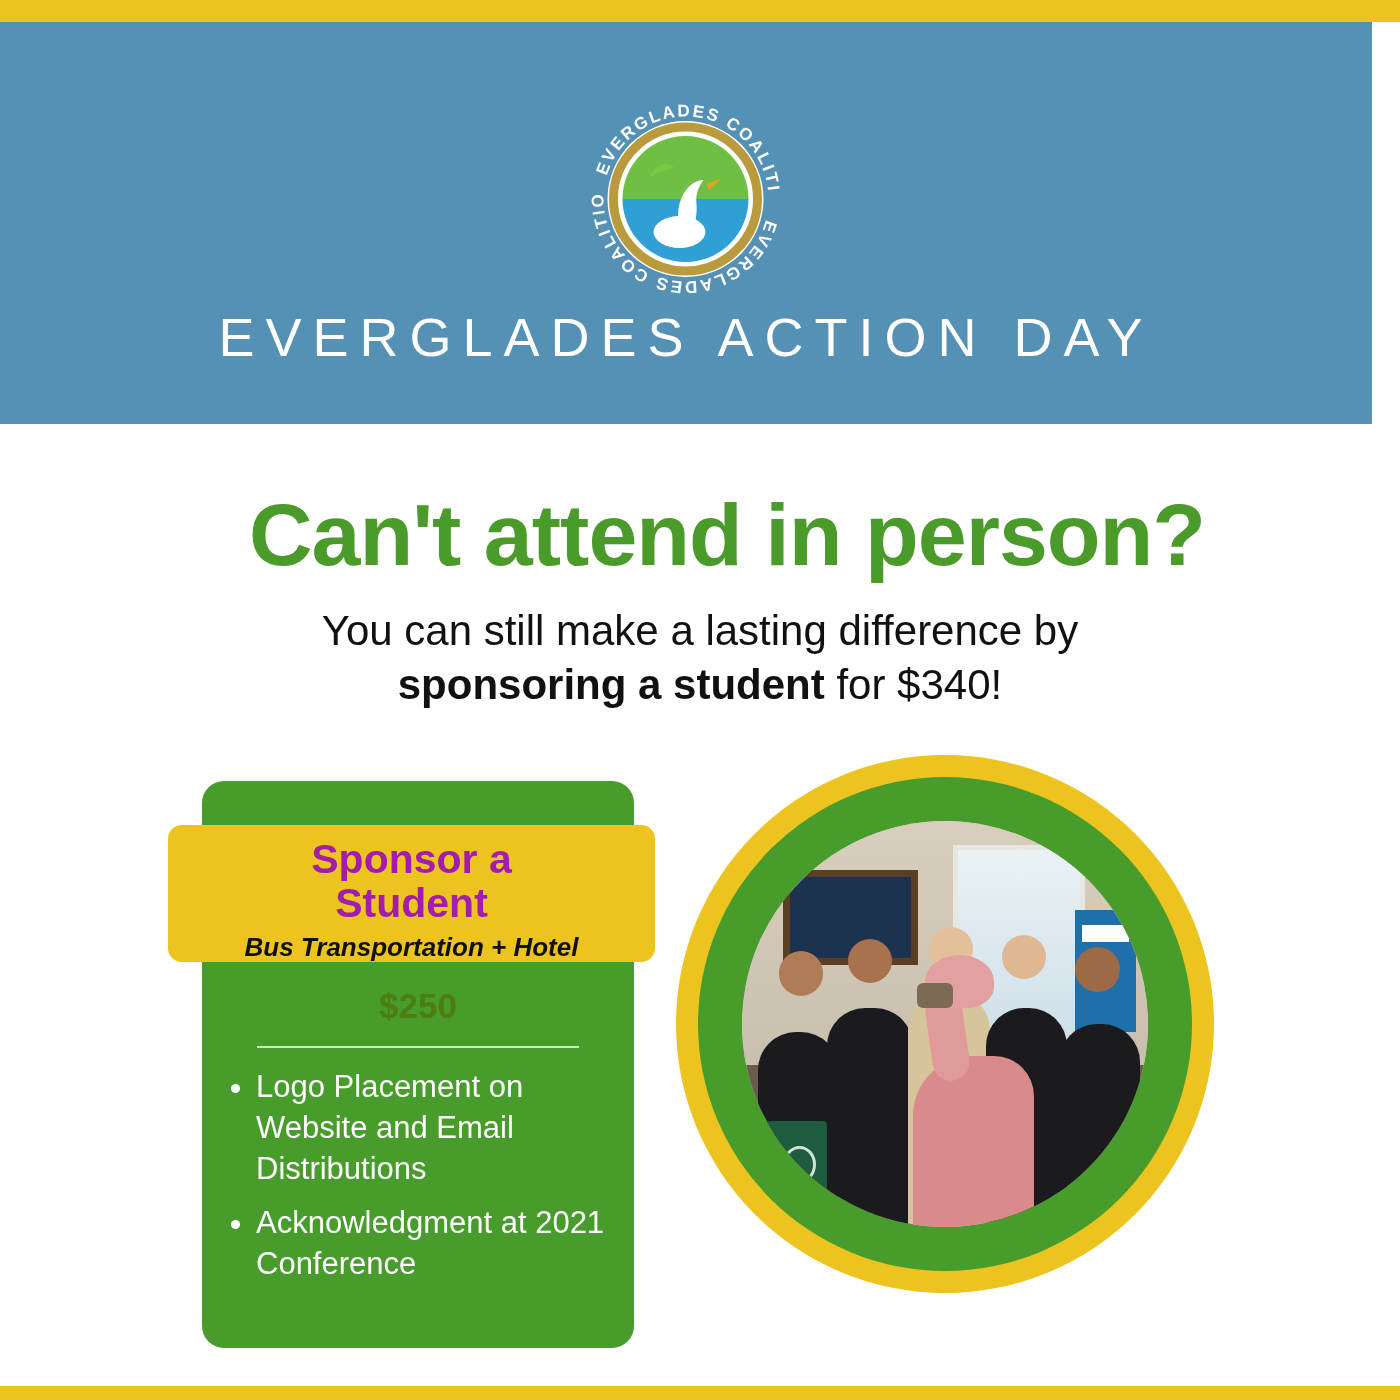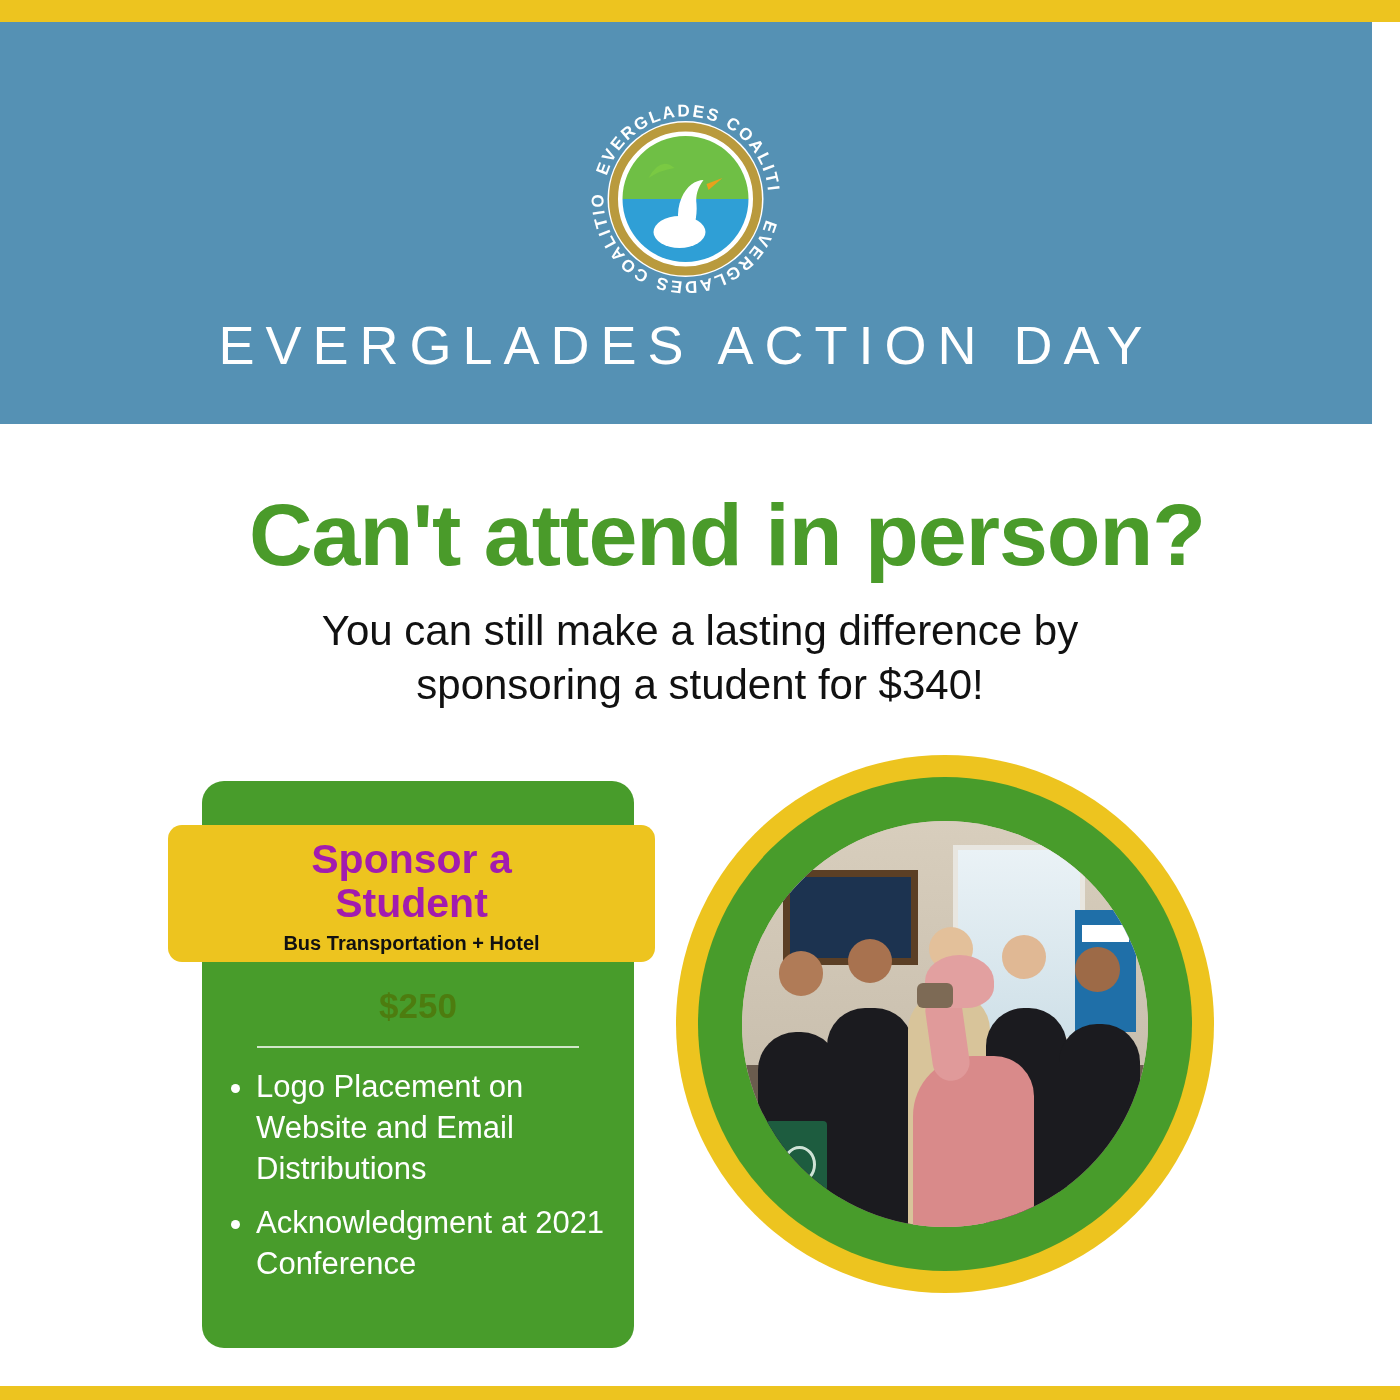"EVERGLADES ACTION DAY" .header-title { top: 292px -> 284px }
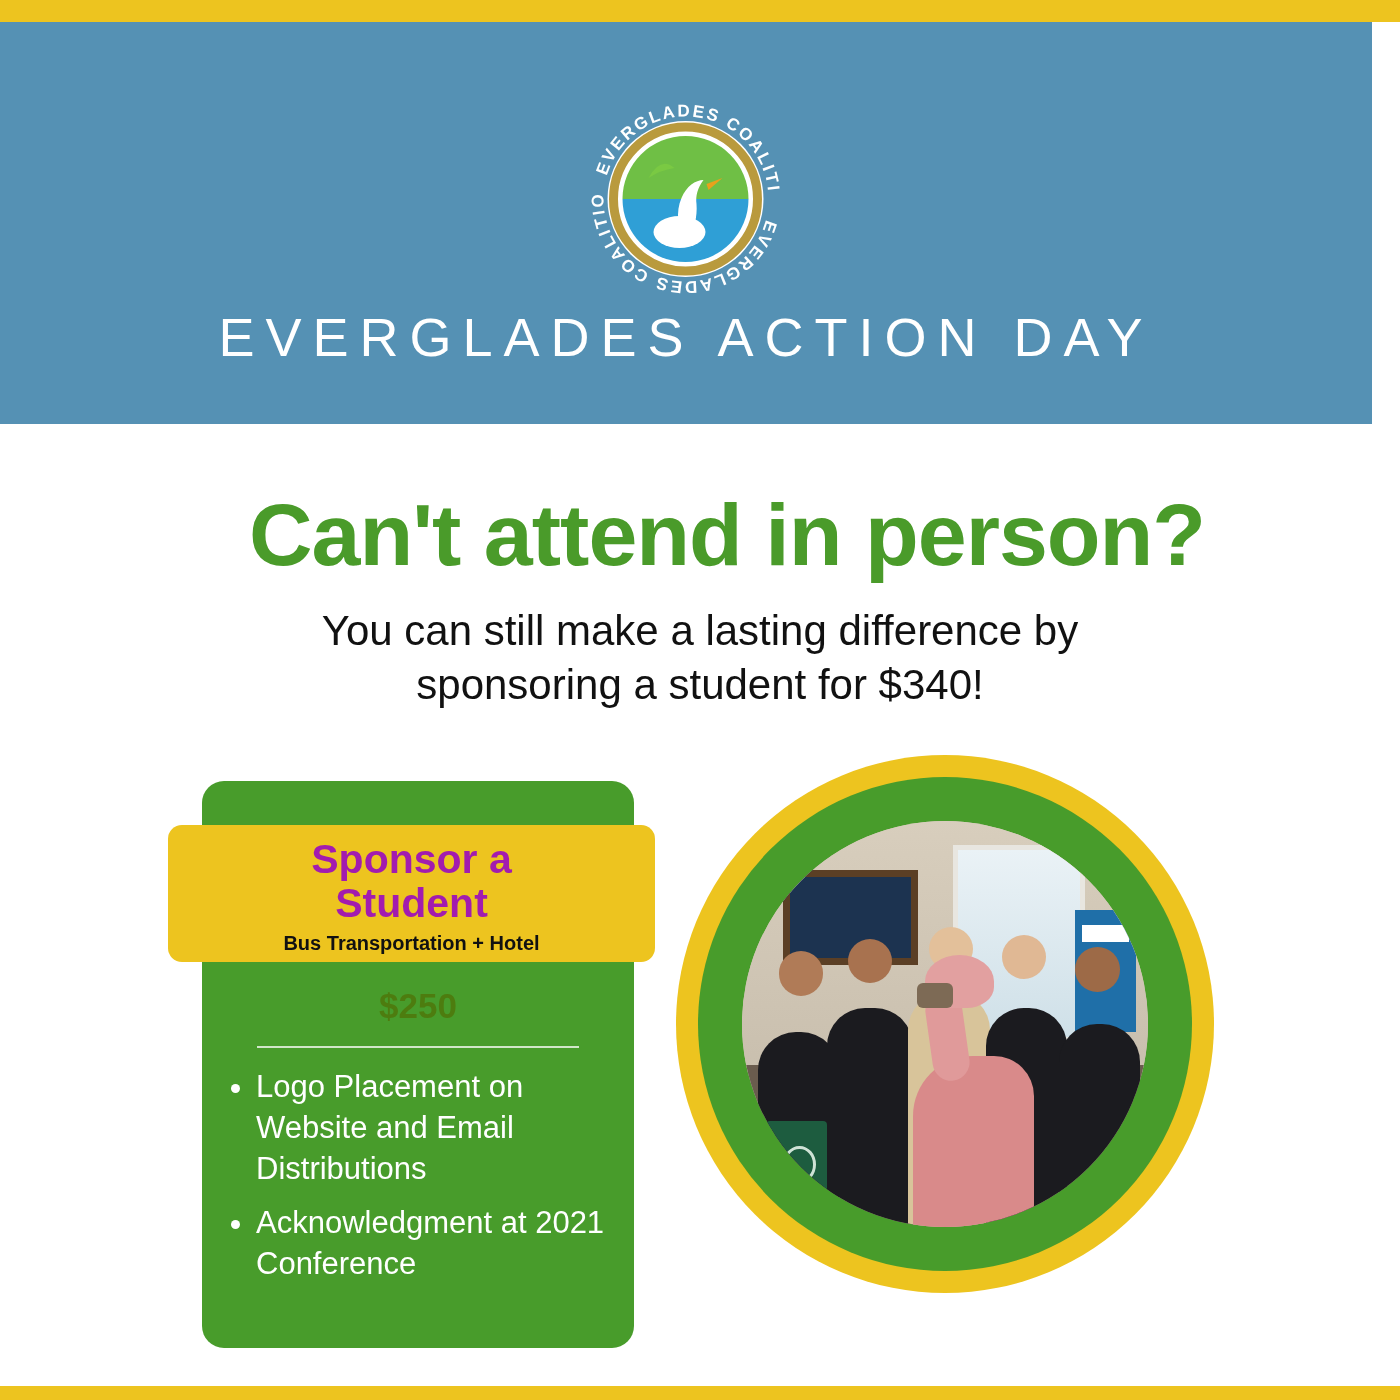"sponsoring a student" .subline .b { font-weight: normal -> bold }
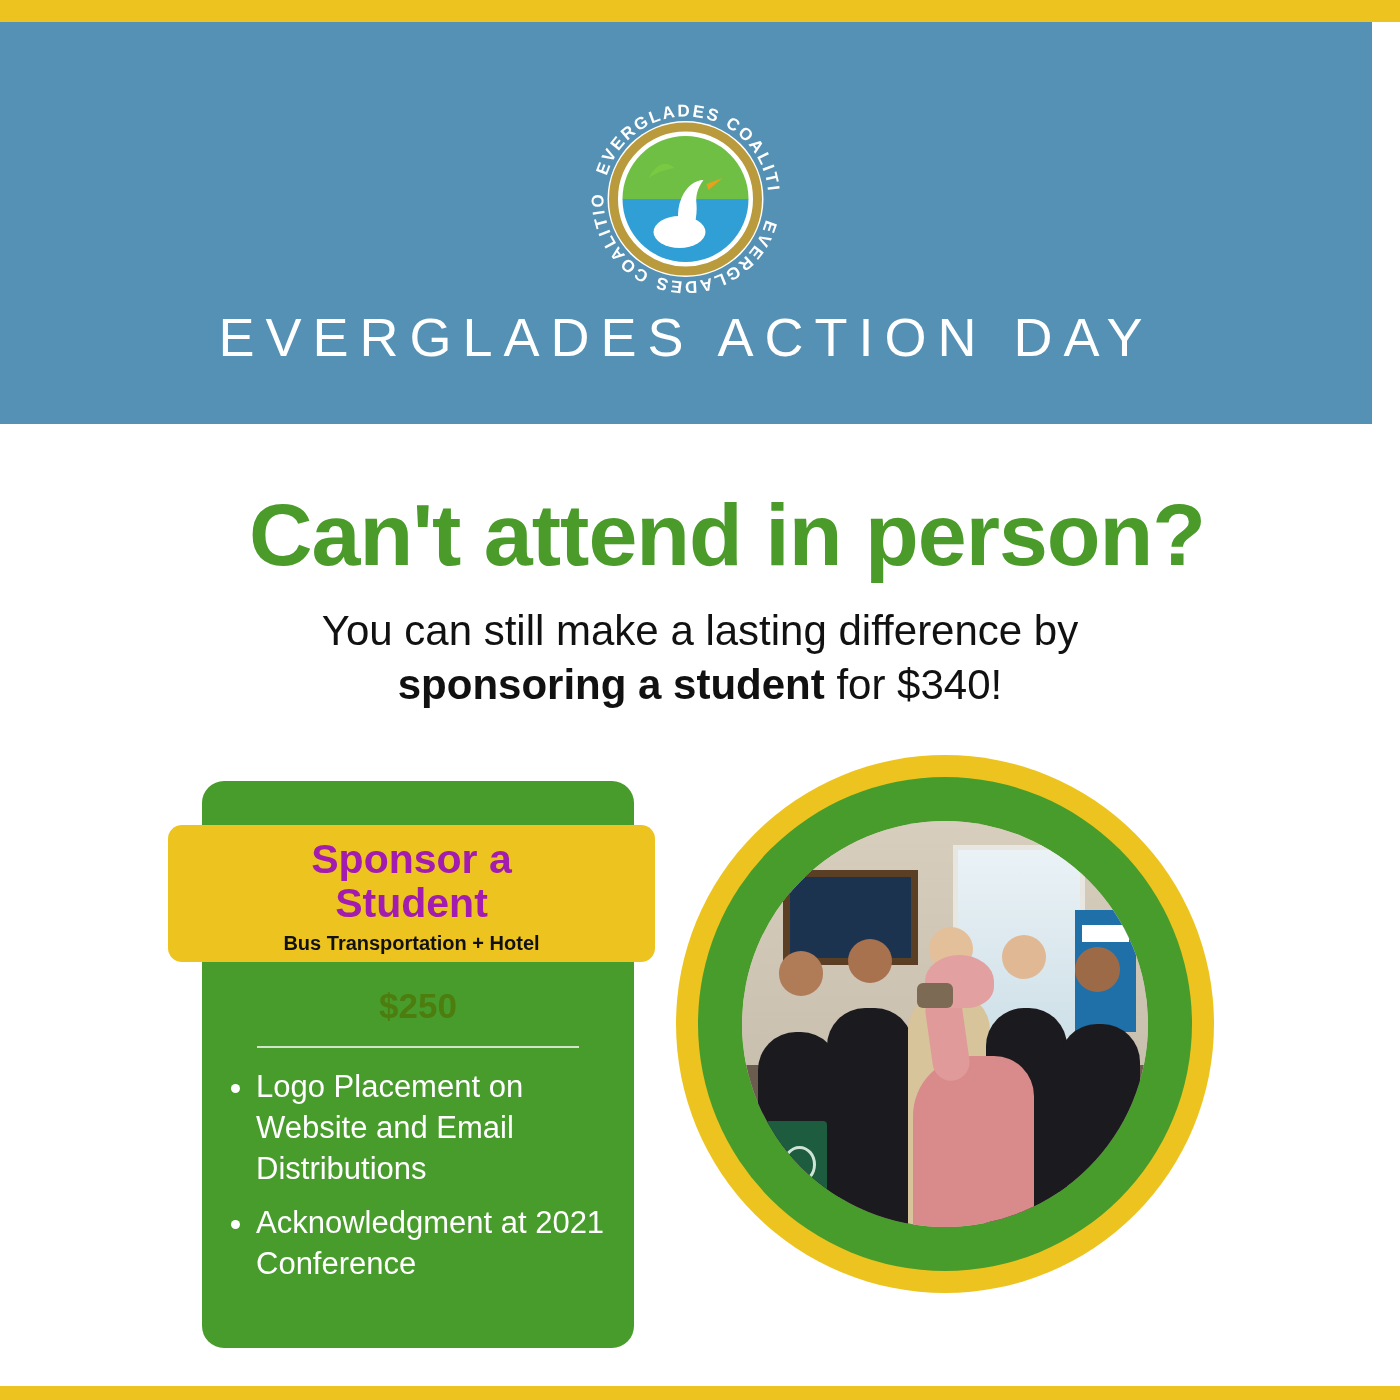"Bus Transportation + Hotel" .card-banner .sub { font-size: 20px -> 26px; font-style: none -> italic }
